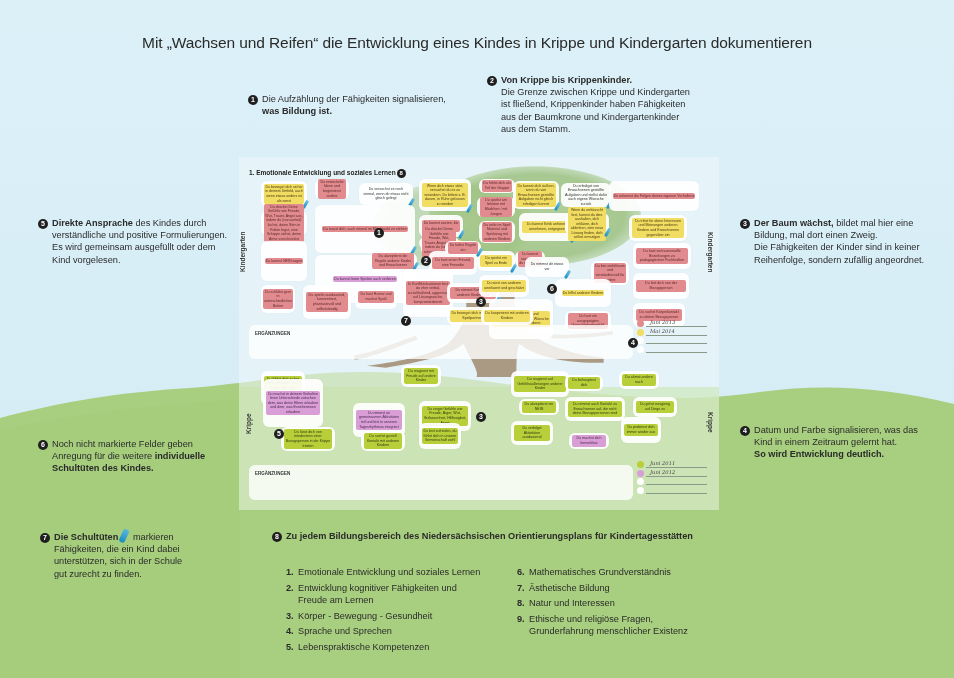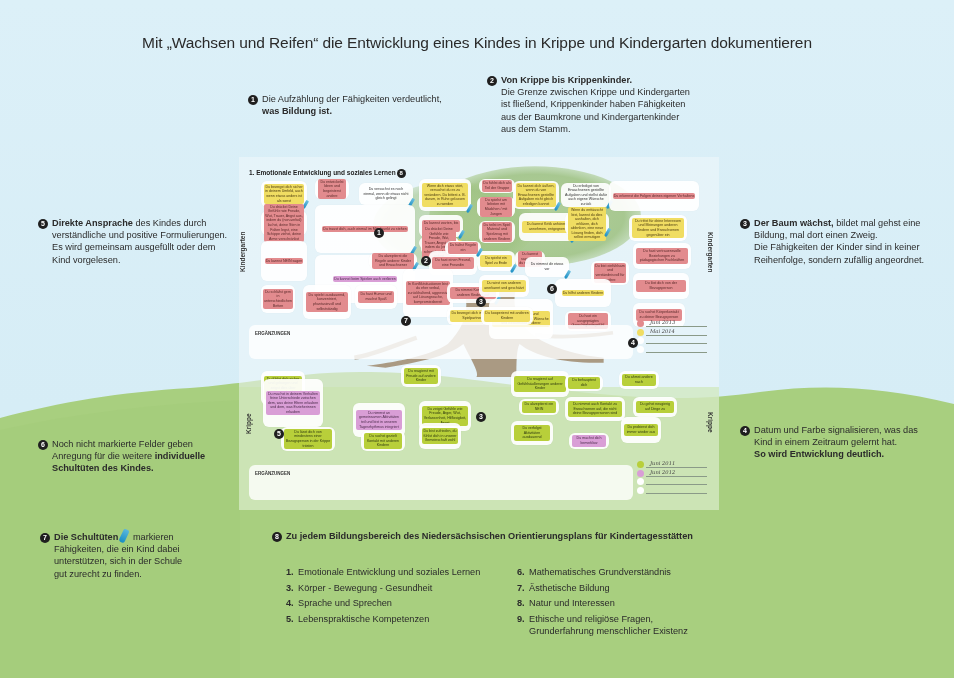"Die Aufzählung der Fähigkeiten" span { text: verdeutlicht -> signalisieren }
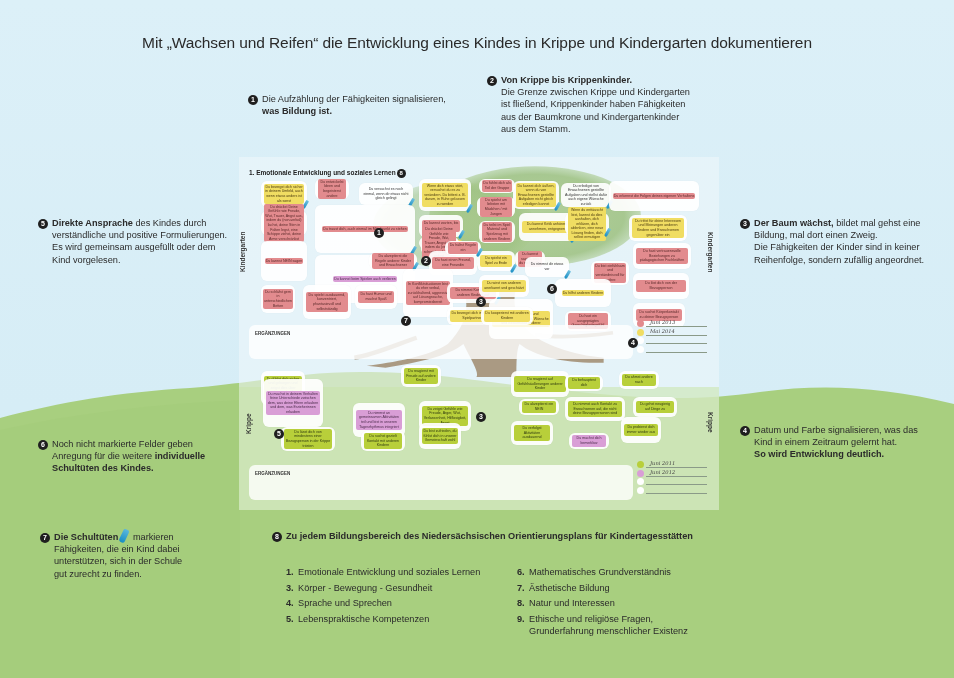"bildet mal gehst eine" span { text: gehst -> hier }
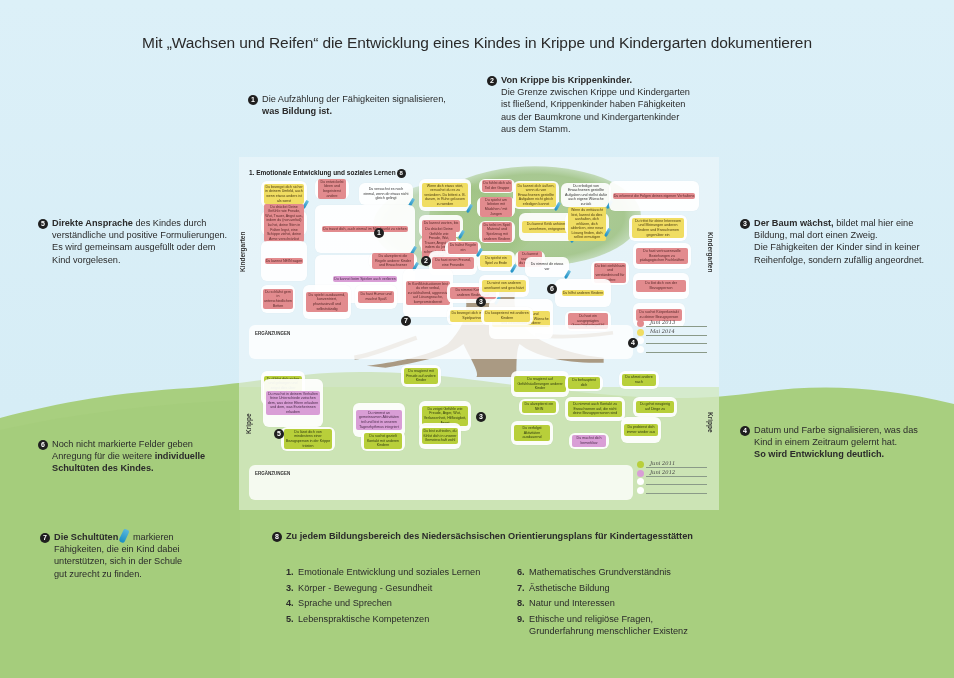"2. Entwicklung kognitiver Fähigkeiten" li { html: none -> <li><span>2.</span><span>Entwicklung kognitiver Fähigkeiten und</span><span>Freude am Lernen</span></li> }
